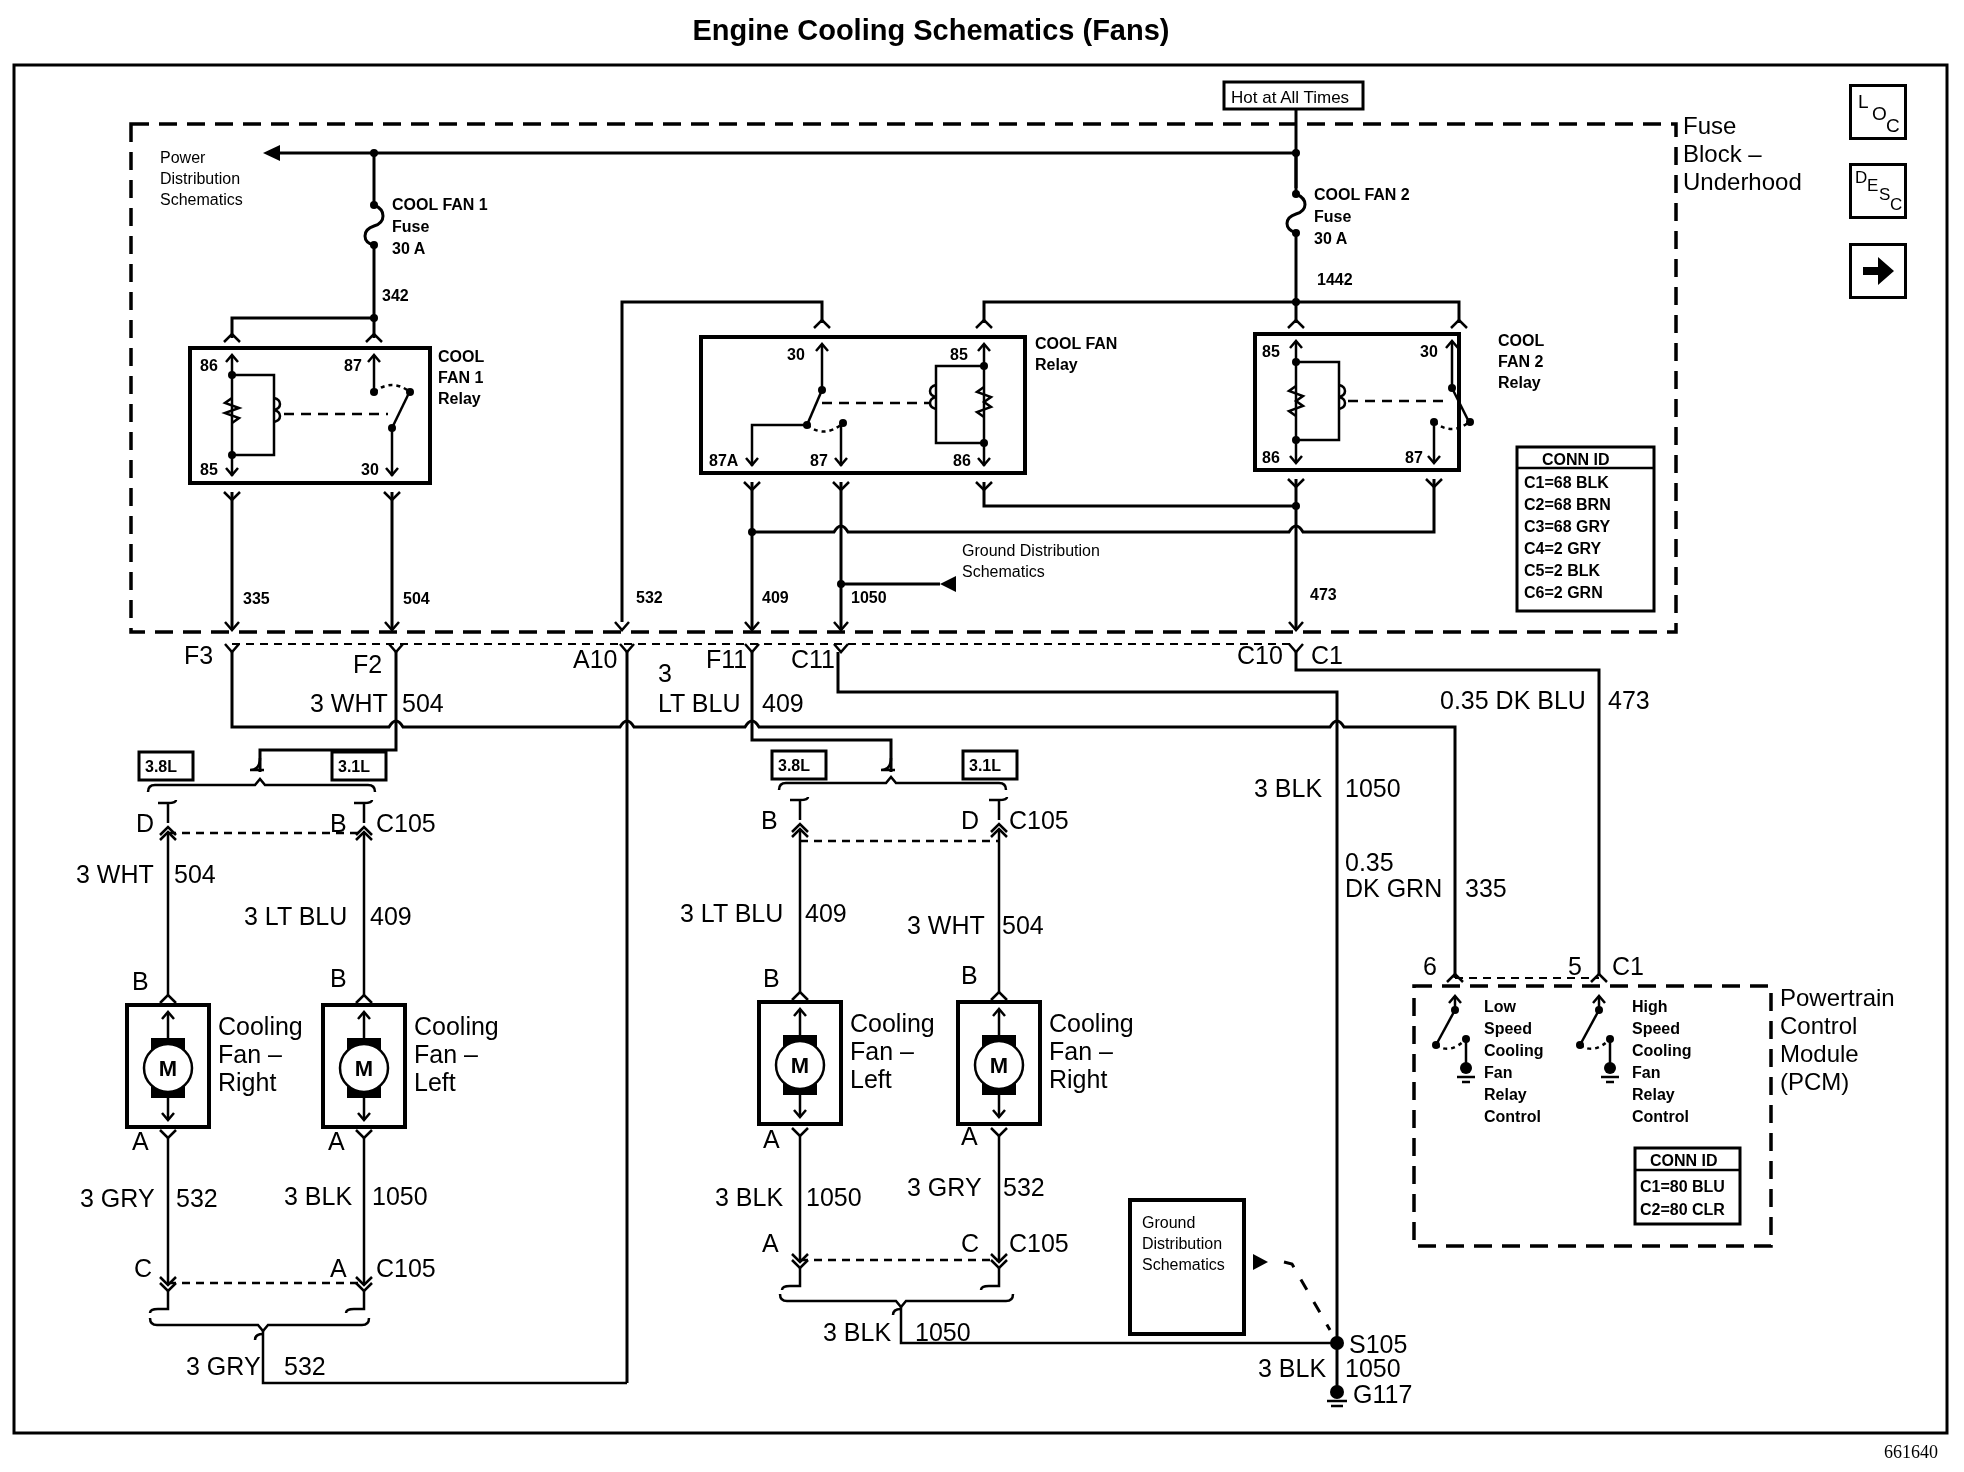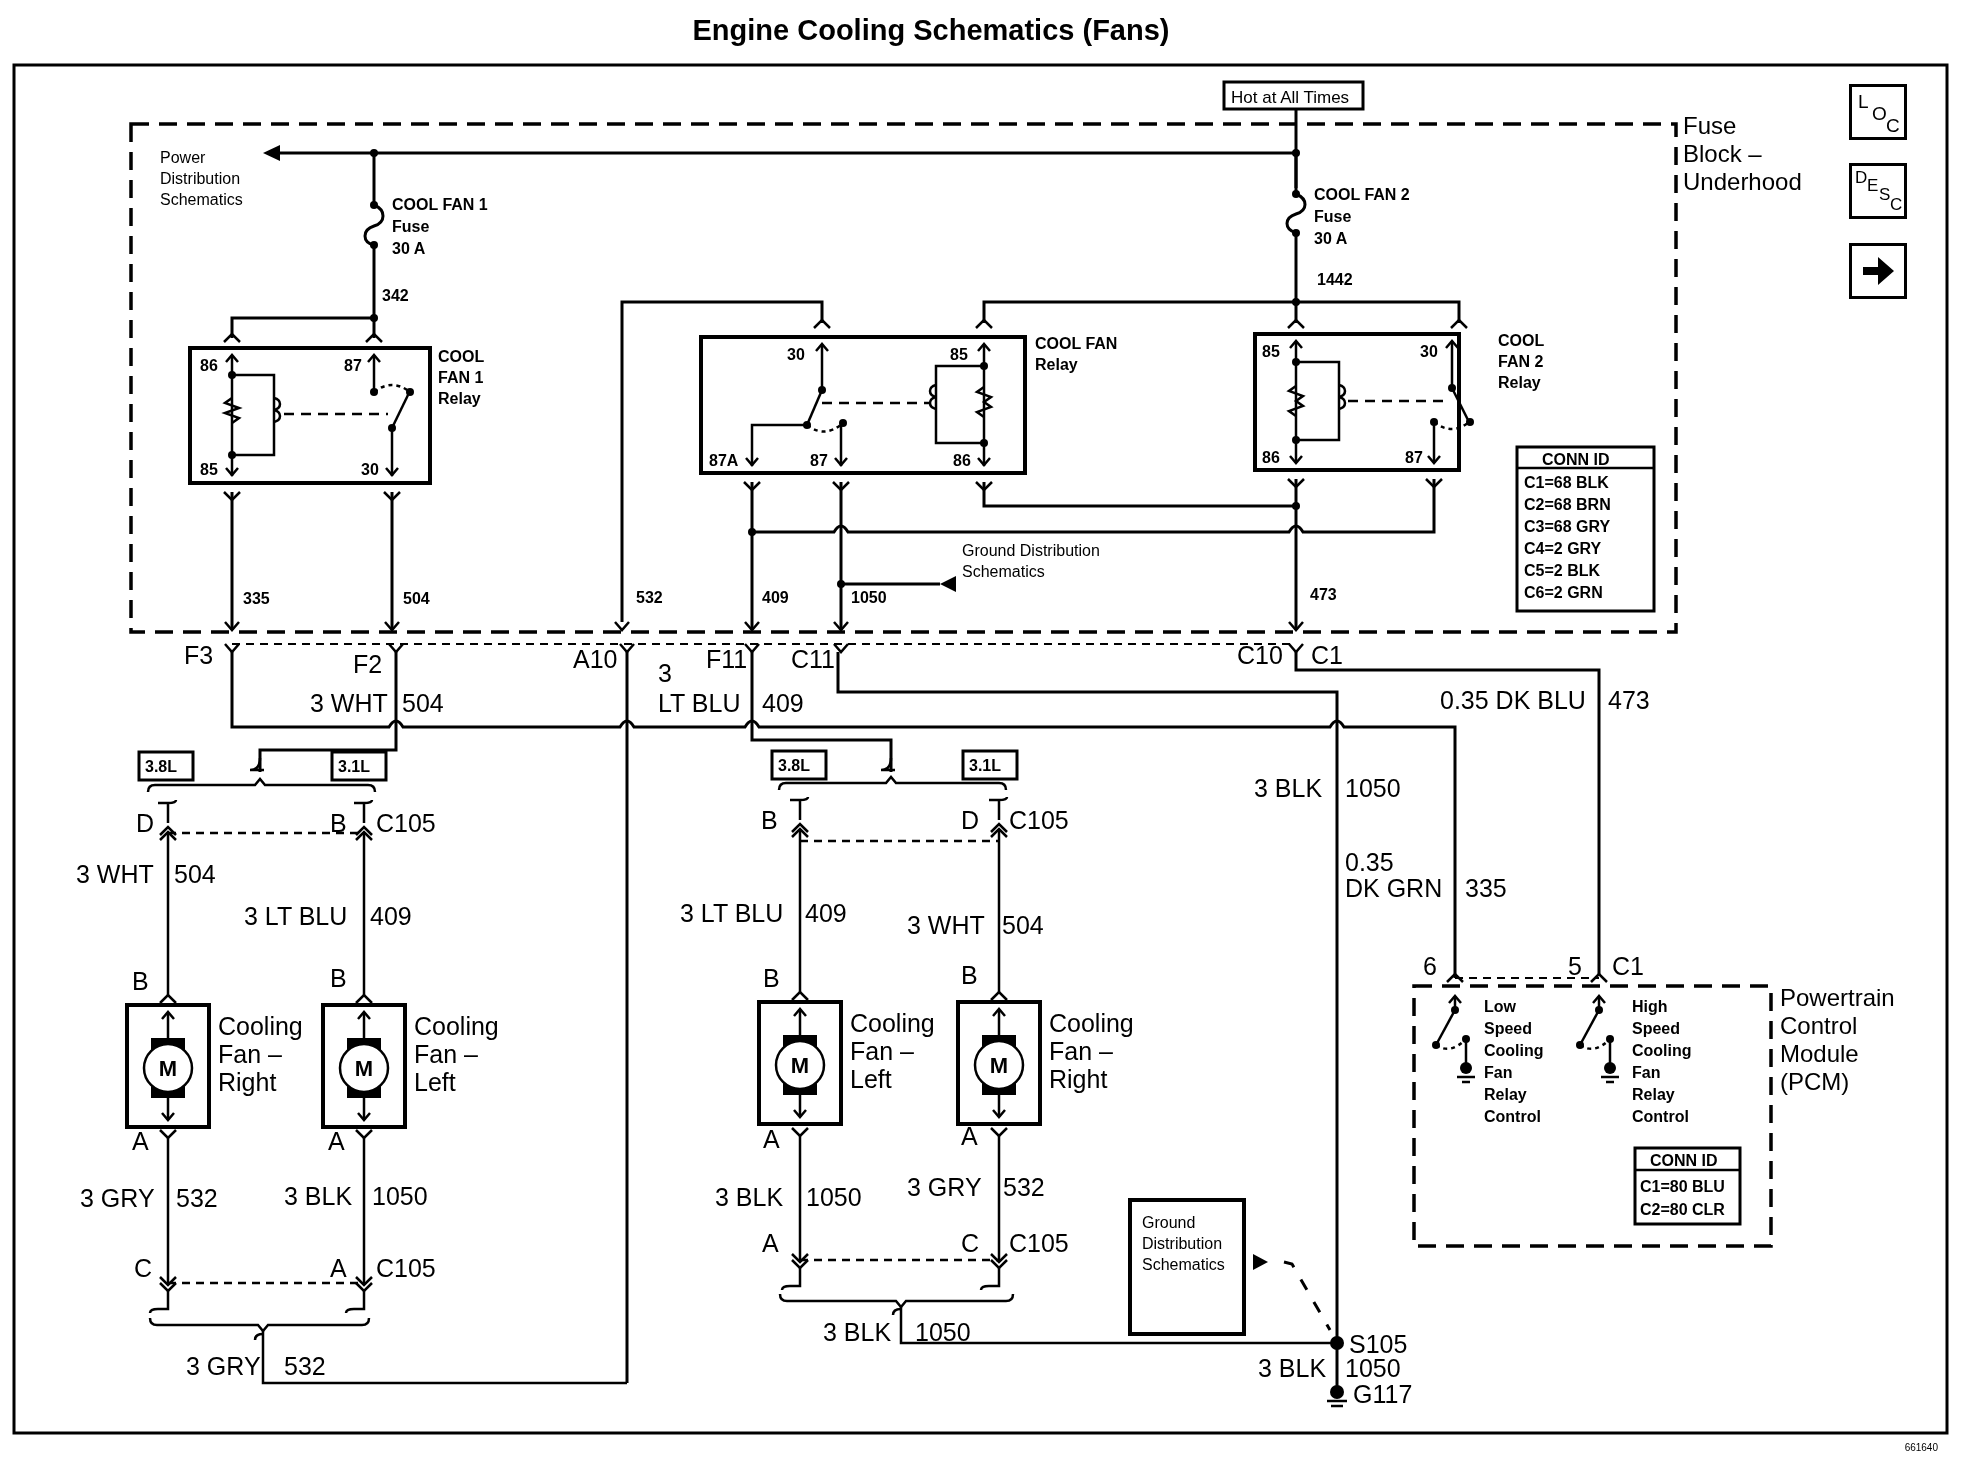"661640" #drawing-no { font-family: none -> Liberation Serif, serif; font-size: 10px -> 18px }
